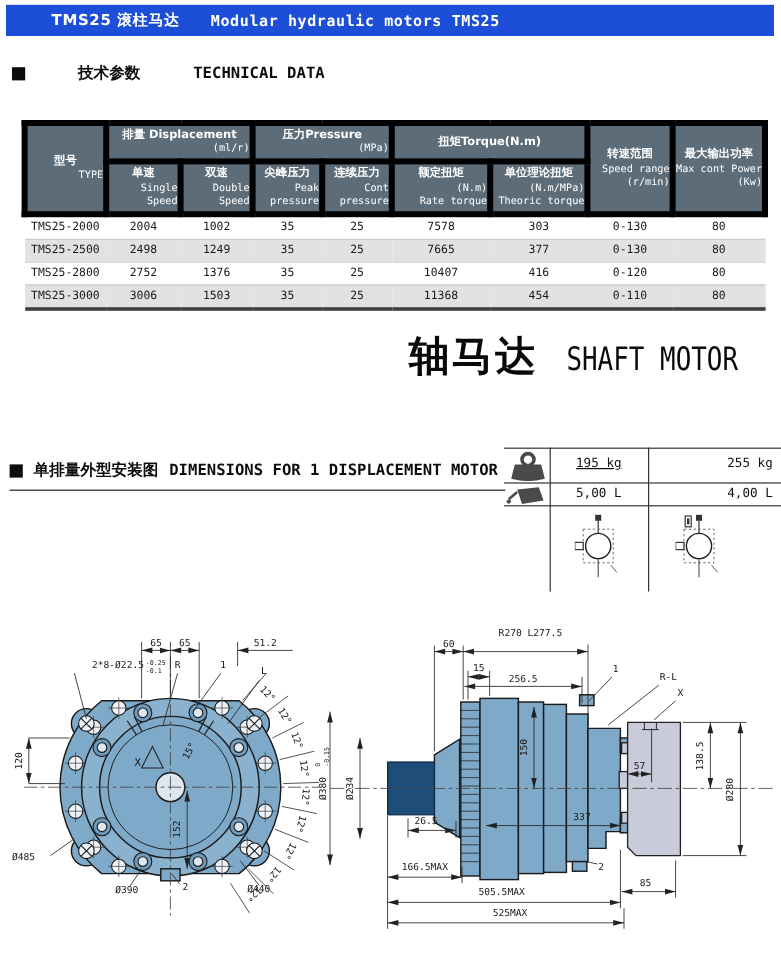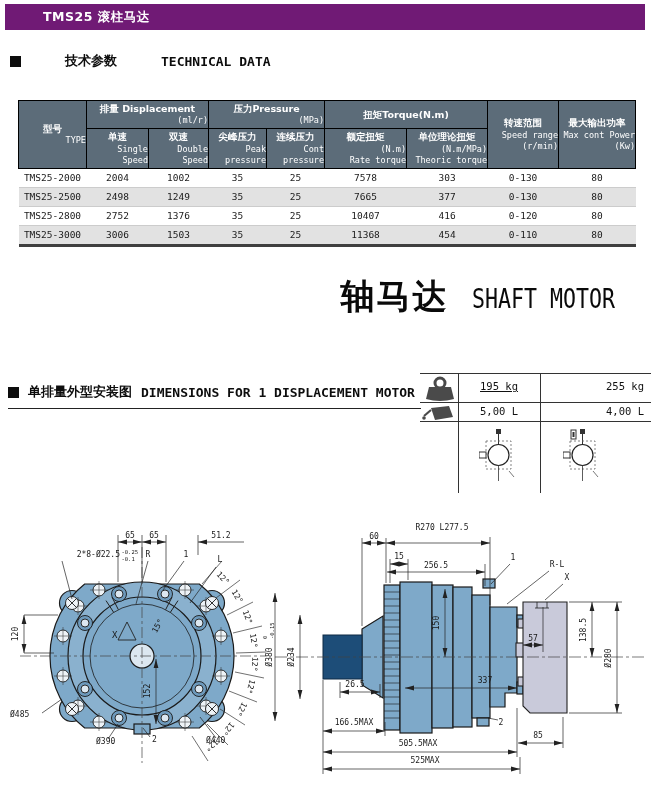"TMS25 滚柱马达" .topbar { background: #701a75 -> #1d4ed8 }
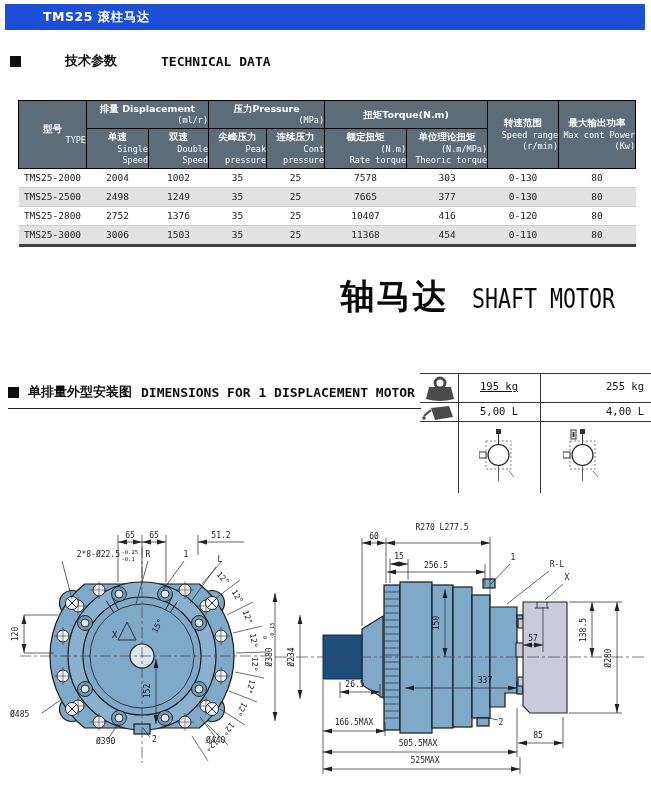"Modular hydraulic motors TMS25" span.gap { html: none -> <span>Modular hydraulic motors TMS25</span> }
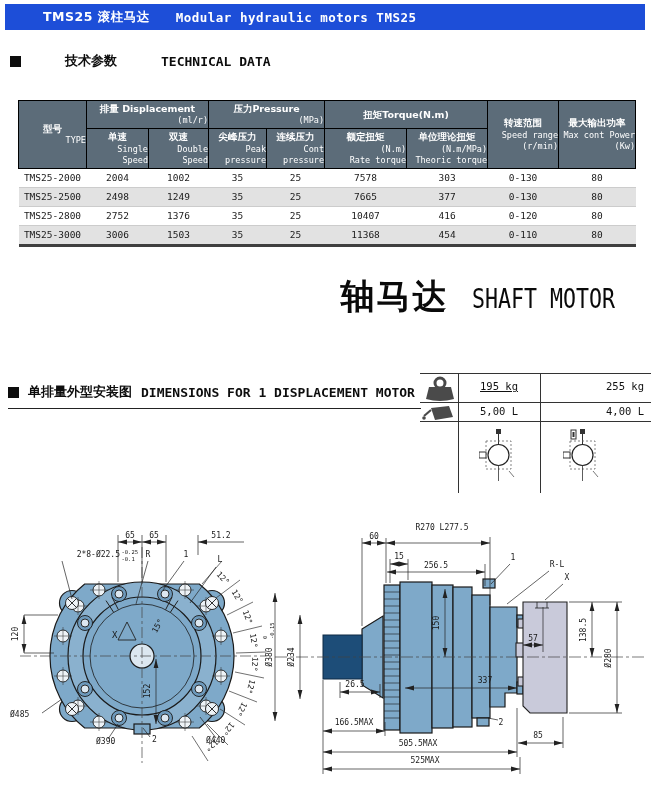"排量 Displacement" .spec-table th { border: 1px solid #000000 -> 5px solid #000000 }
